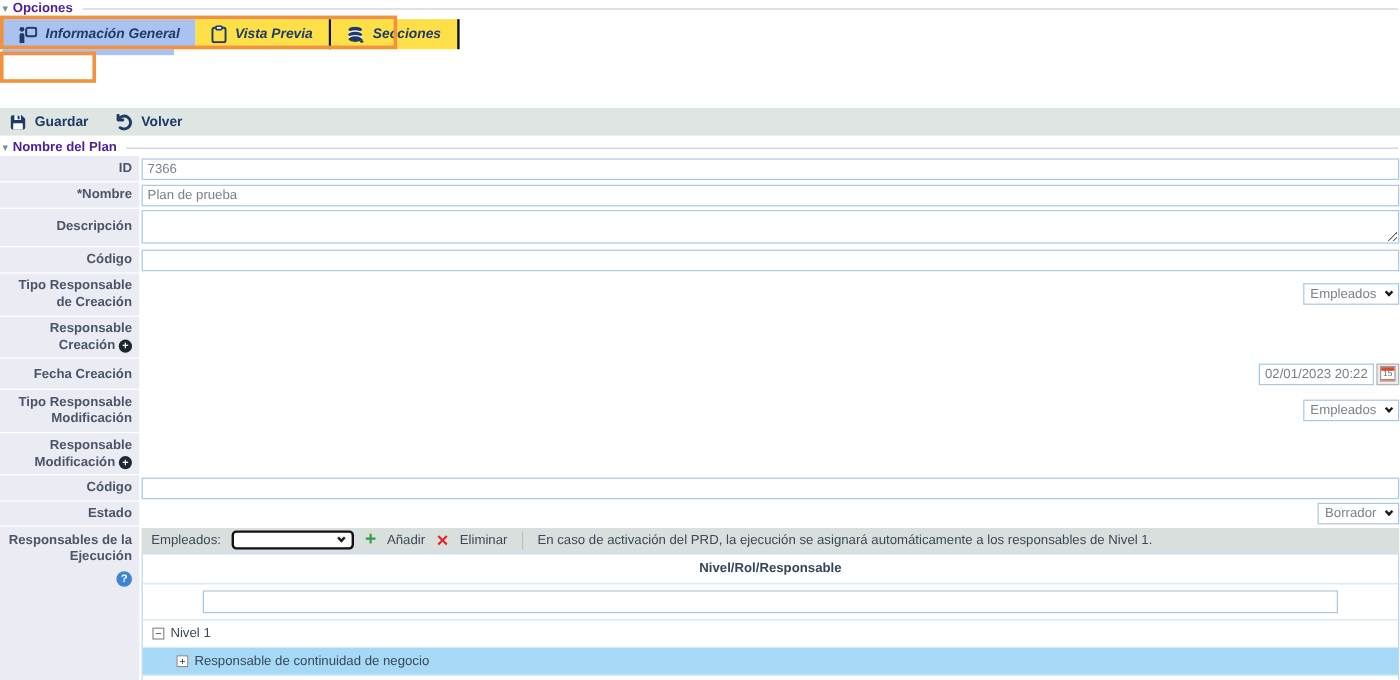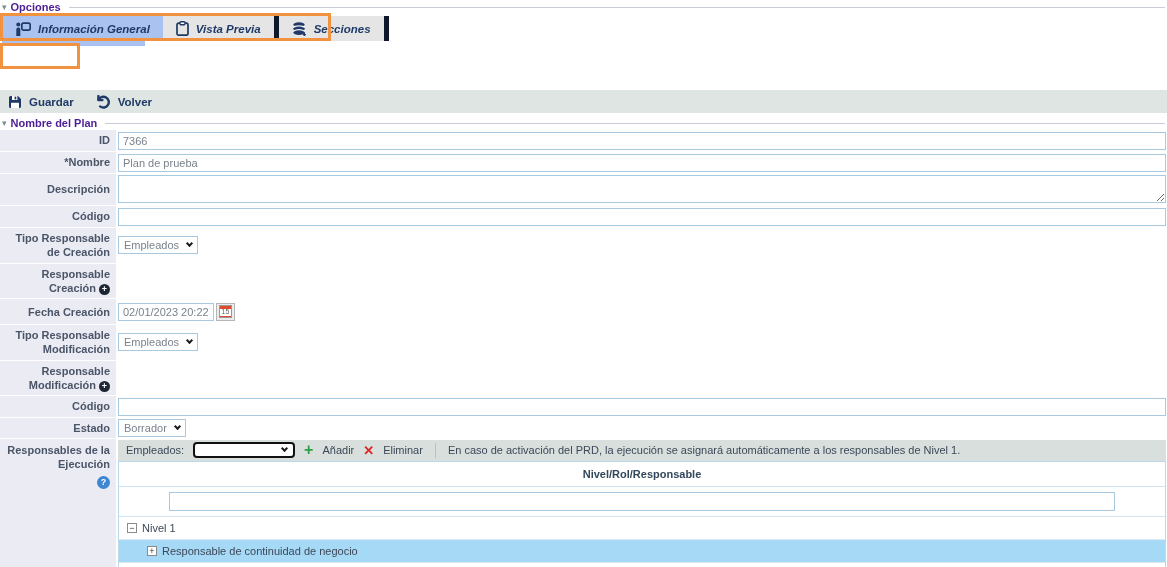"Vista Previa" .tab { background: #e5e5e5 -> #fde047; border-right: 5px solid #0f172a -> 2px solid #0f172a }
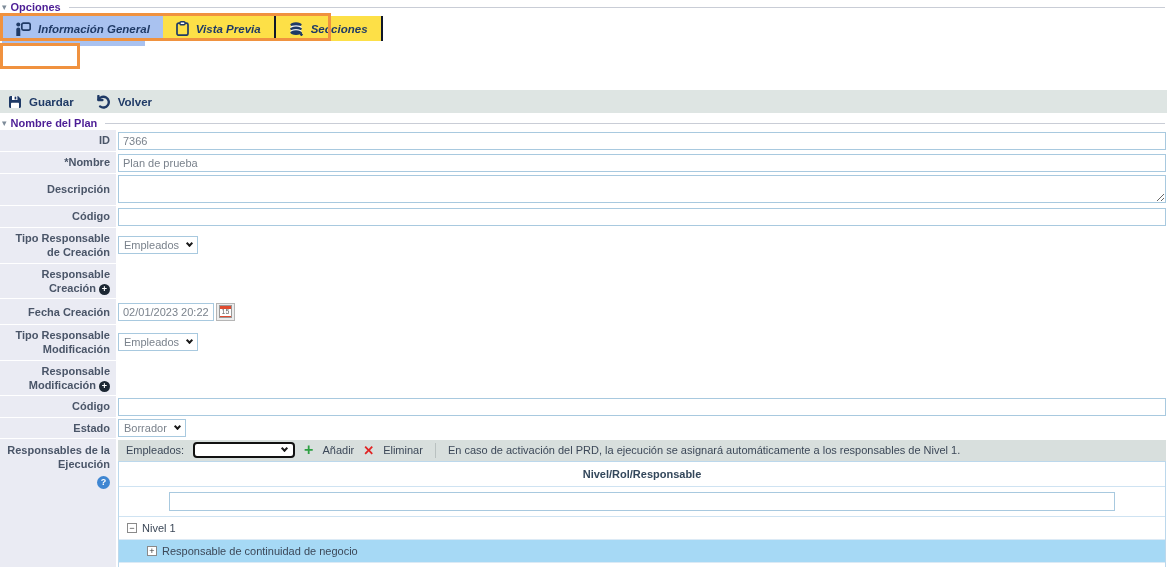"7366" .fvalue { justify-content: none -> flex-end }
